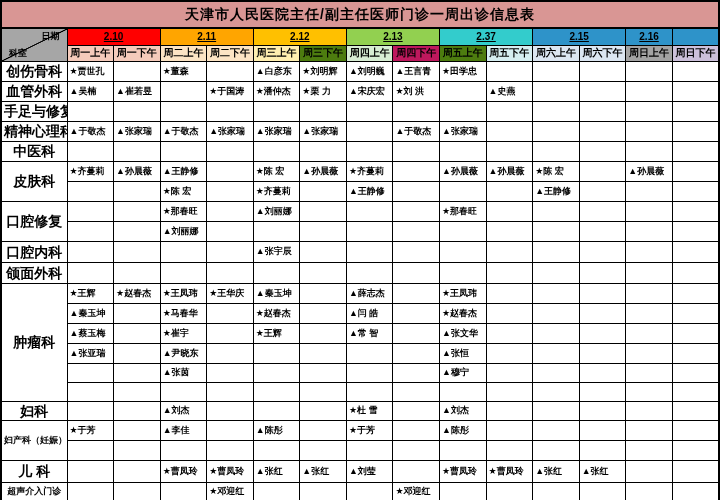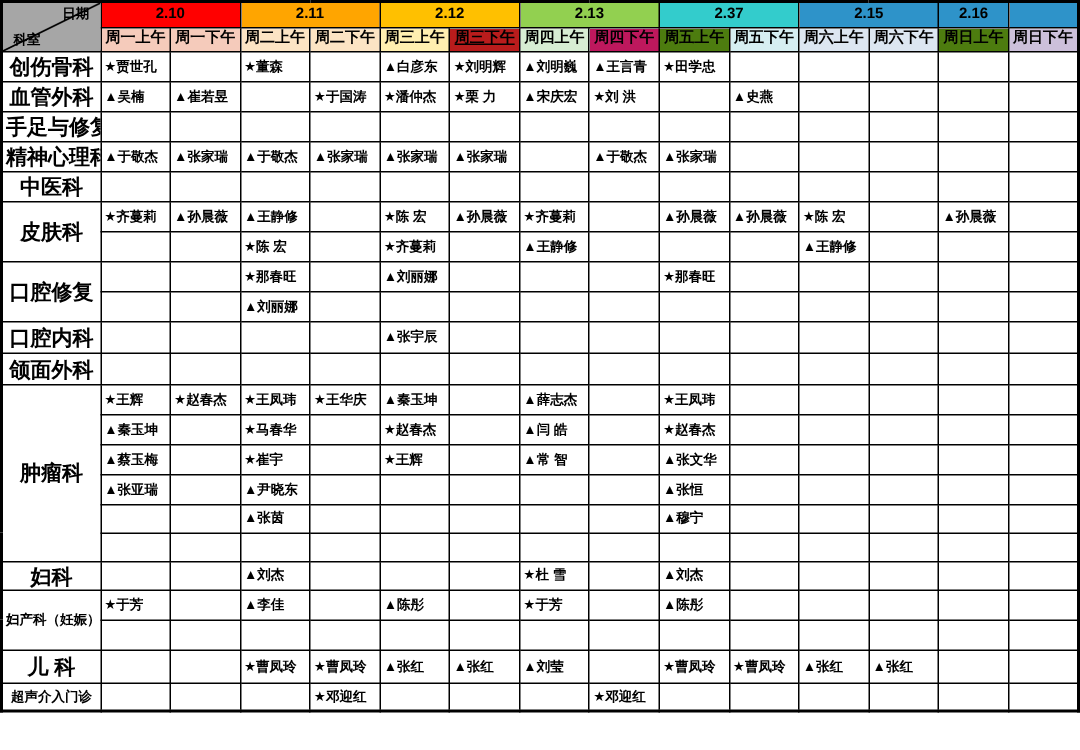"天津市人民医院主任/副主任医师门诊一周出诊信息表" div.title-bar { html: none -> <div>天津市人民医院主任/副主任医师门诊一周出诊信息表</div> }
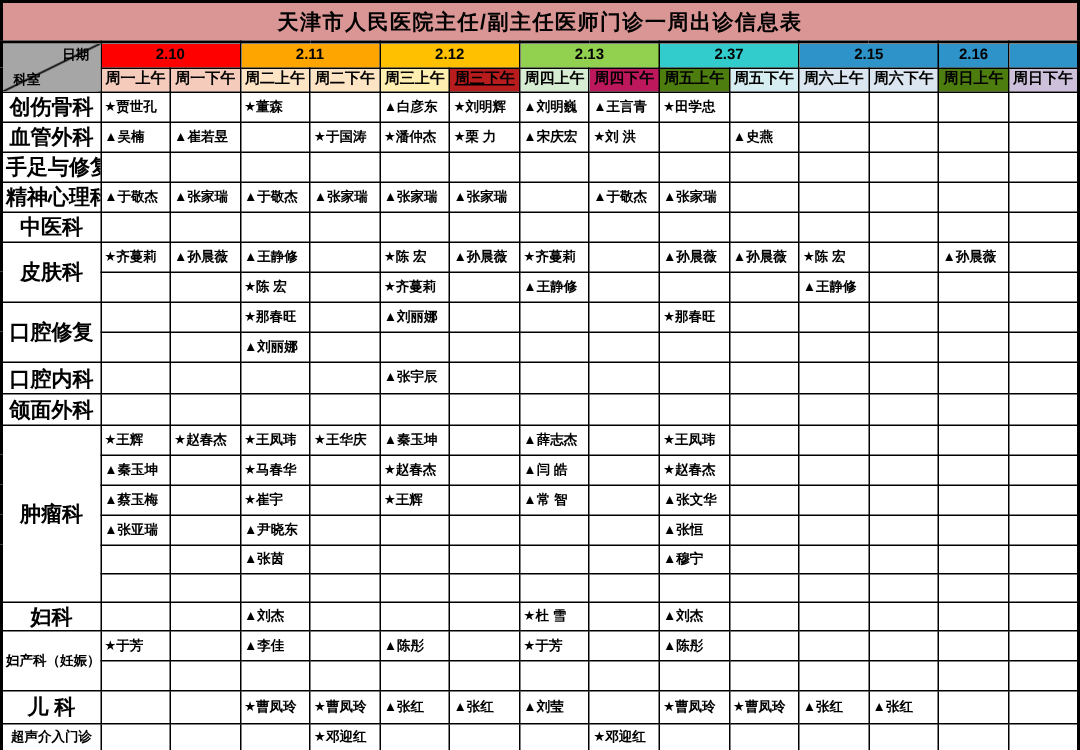"2.10" td.datehdr { text-decoration: none -> underline }
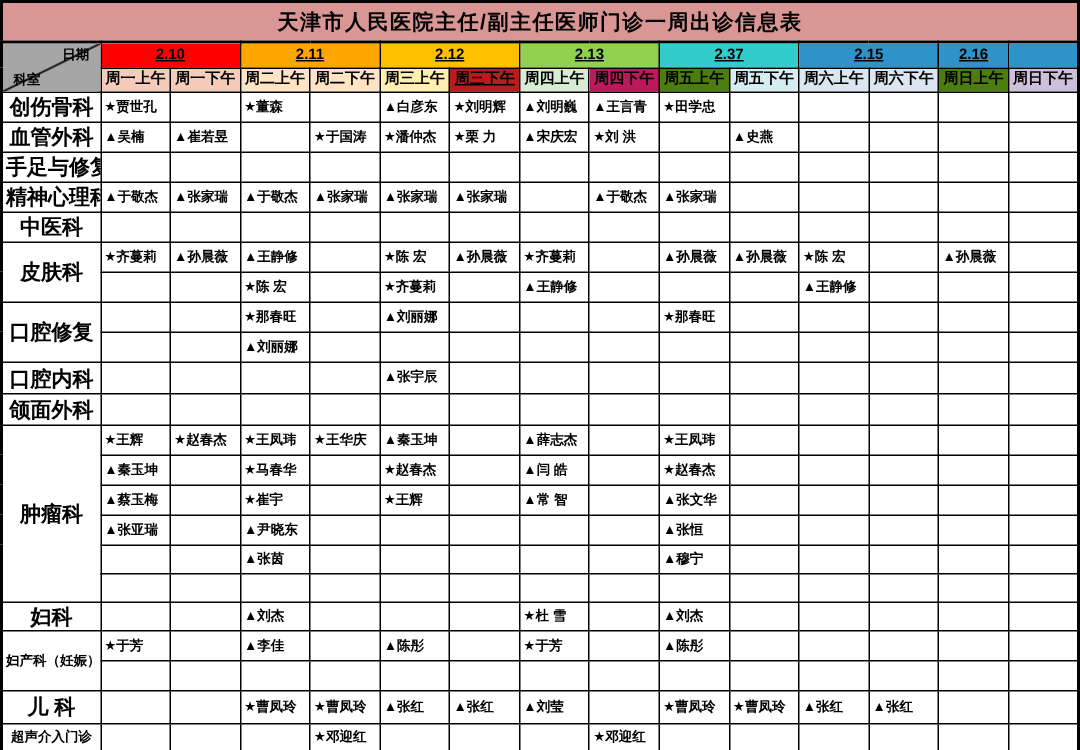"周三下午" td.dayhdr { background-color: #b91c1c -> #4d7c0f; text-decoration: underline -> none }
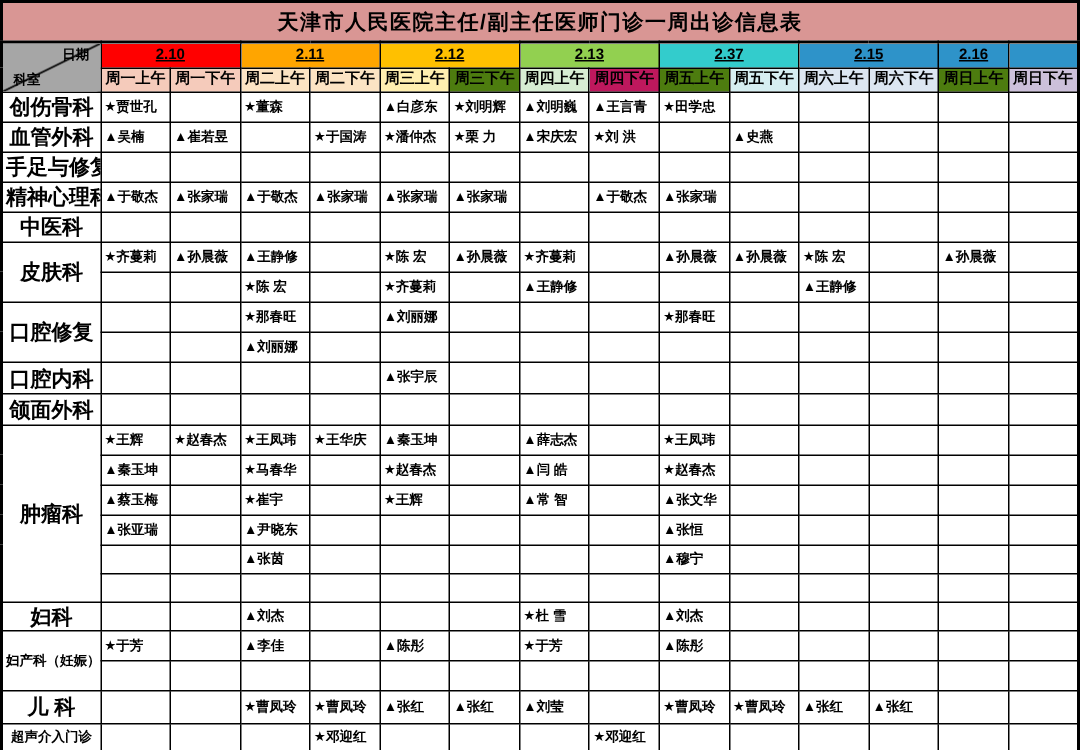"周日上午" td.dayhdr { background-color: #4d7c0f -> #a3a3a3 }
